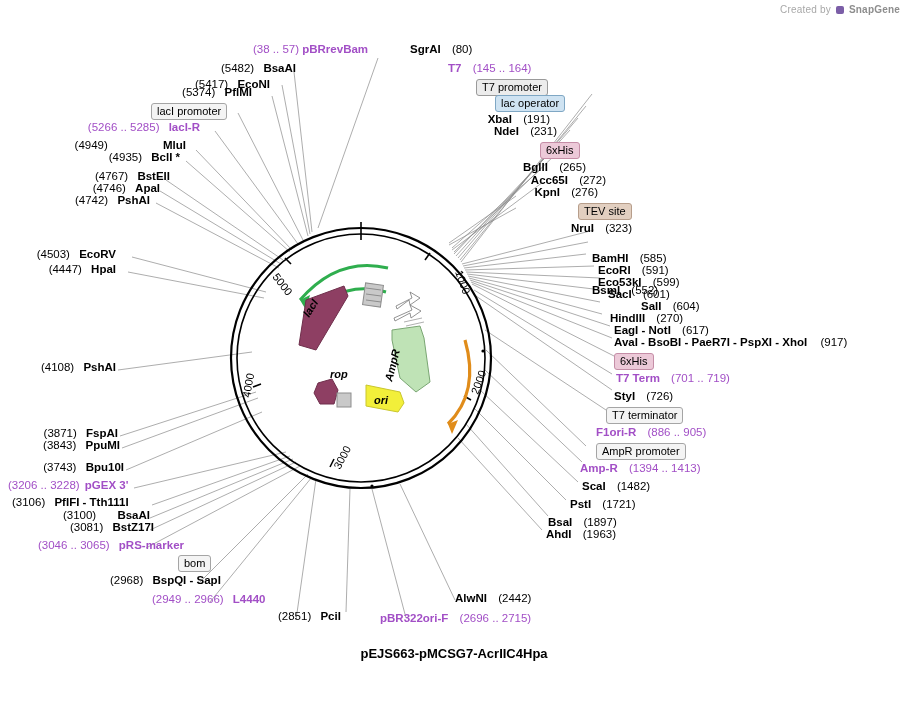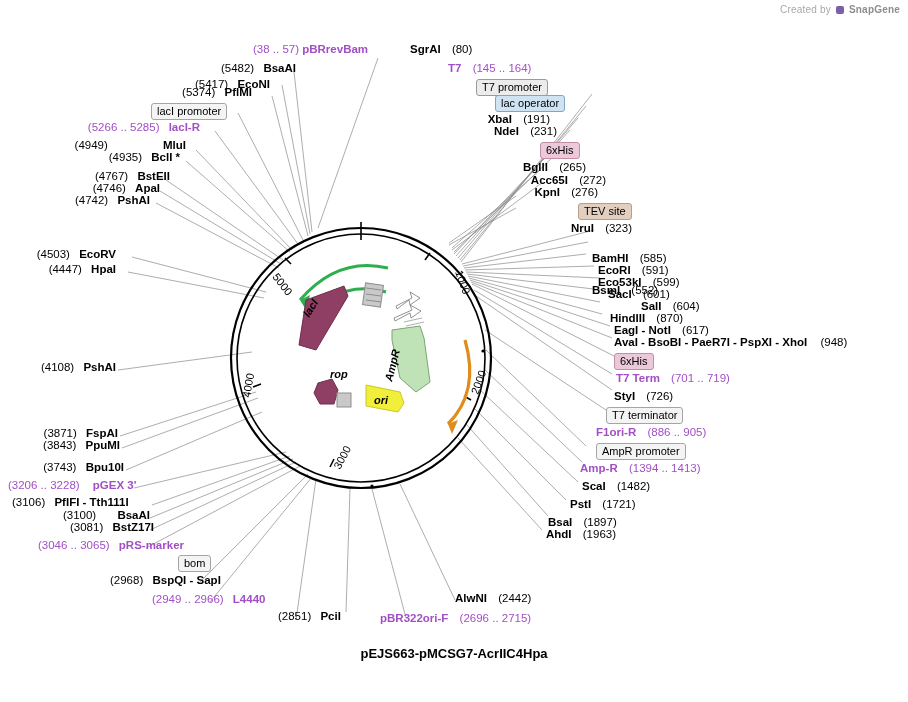"(870)" span.pos { text: 870 -> 270 }
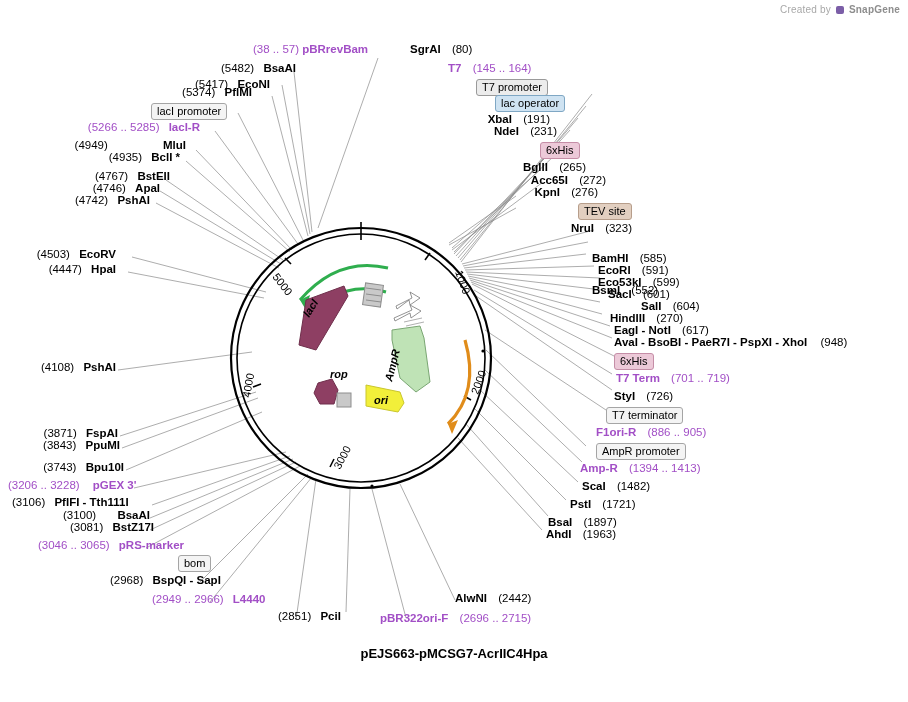"(948)" span.pos { text: 948 -> 917 }
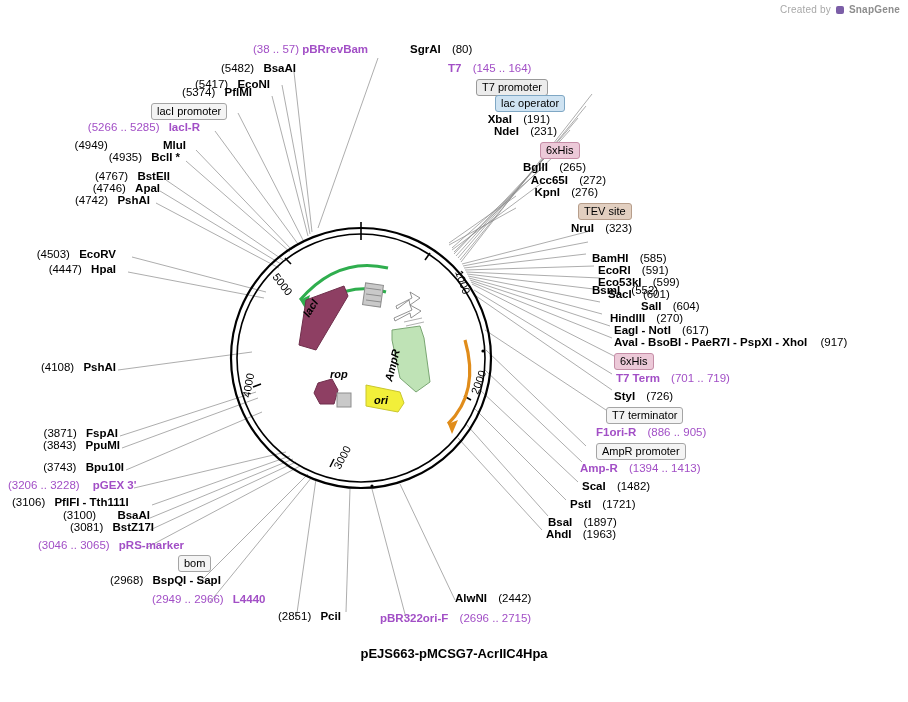"pGEX 3'" span.purple-b { margin-left: 10px -> 2px }
